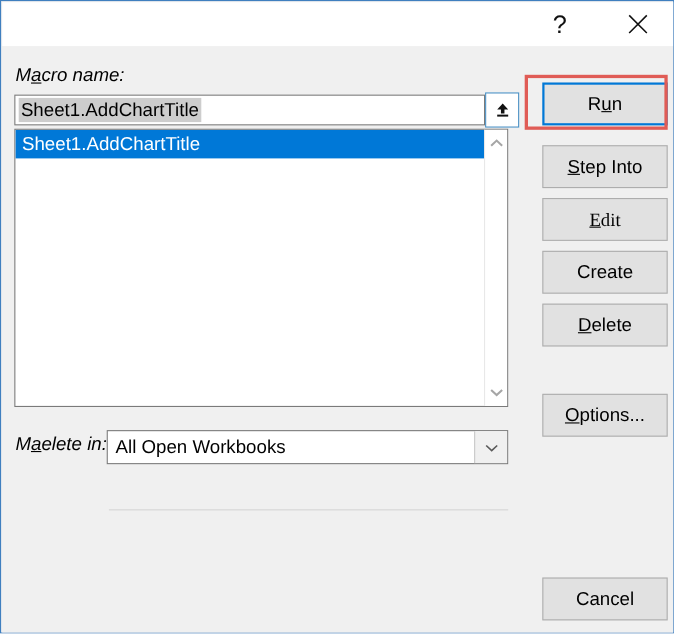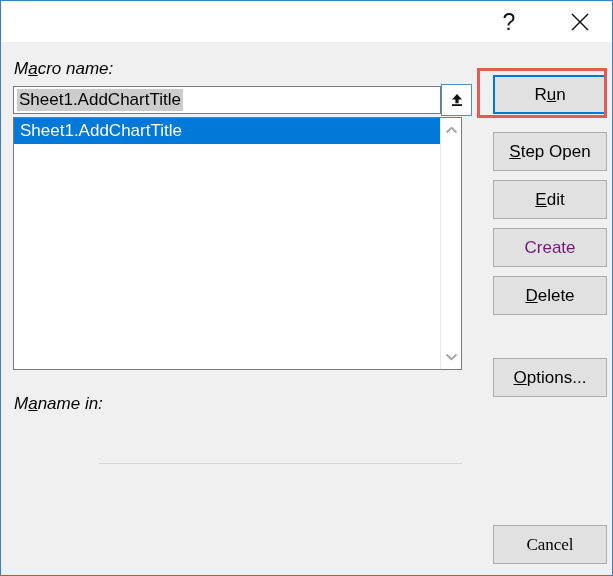"tep Open" span { text: Open -> Into }
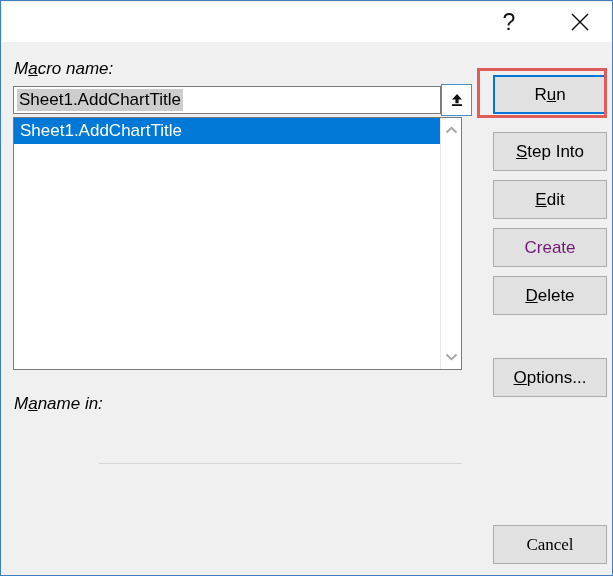"Edit" #btn-edit { font-family: none -> Liberation Serif, serif }
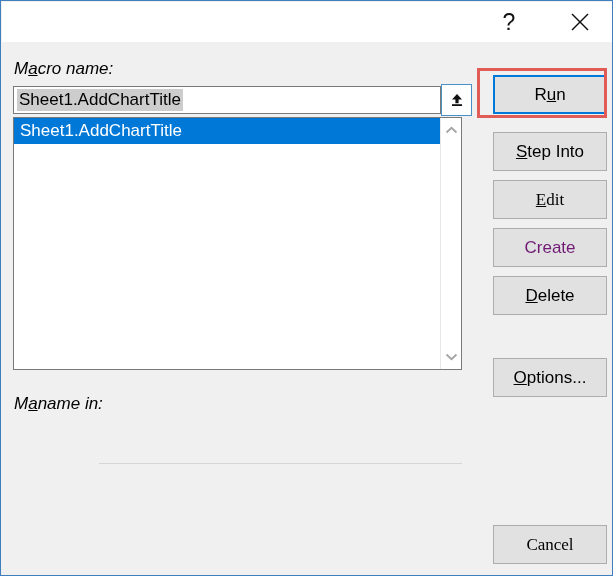"Create" .btn.disabled { color: #701a75 -> #000000 }
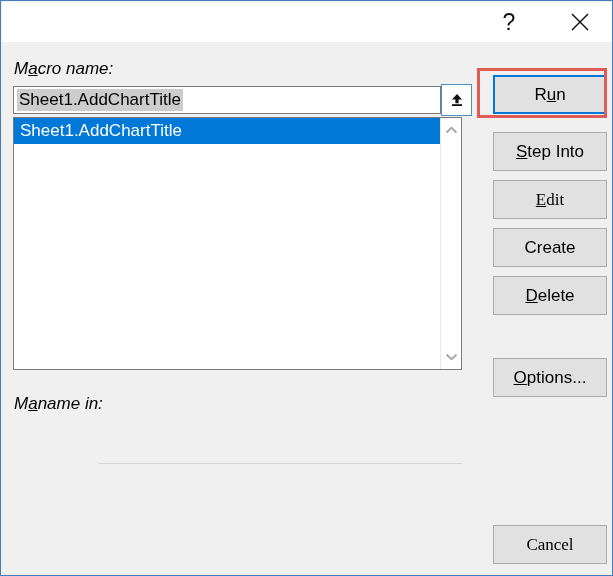"name in:" span { text: name -> elete }
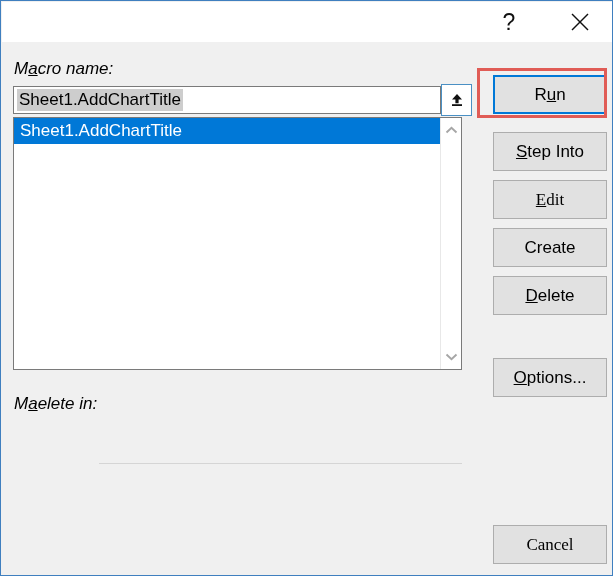"All Open Workbooks" div.combo { html: none -> <div> <div>All Open Workbooks</div> <div> <span> <svg> <polyline></polyline> </svg> </span> </div> </div> }
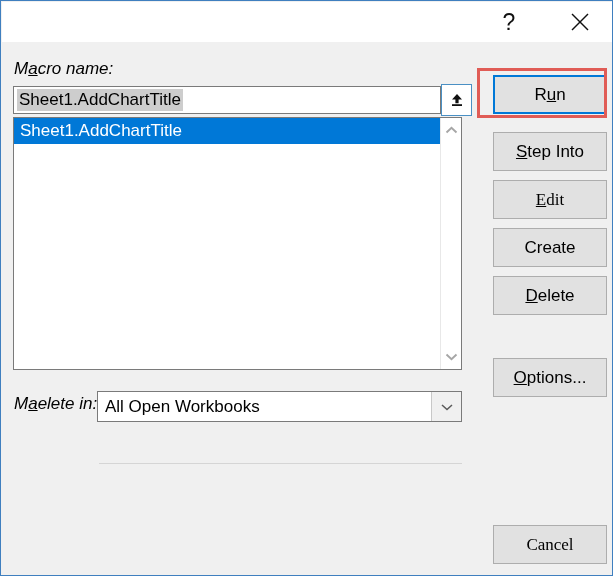"Cancel" #btn-cancel { font-family: Liberation Serif, serif -> none }
